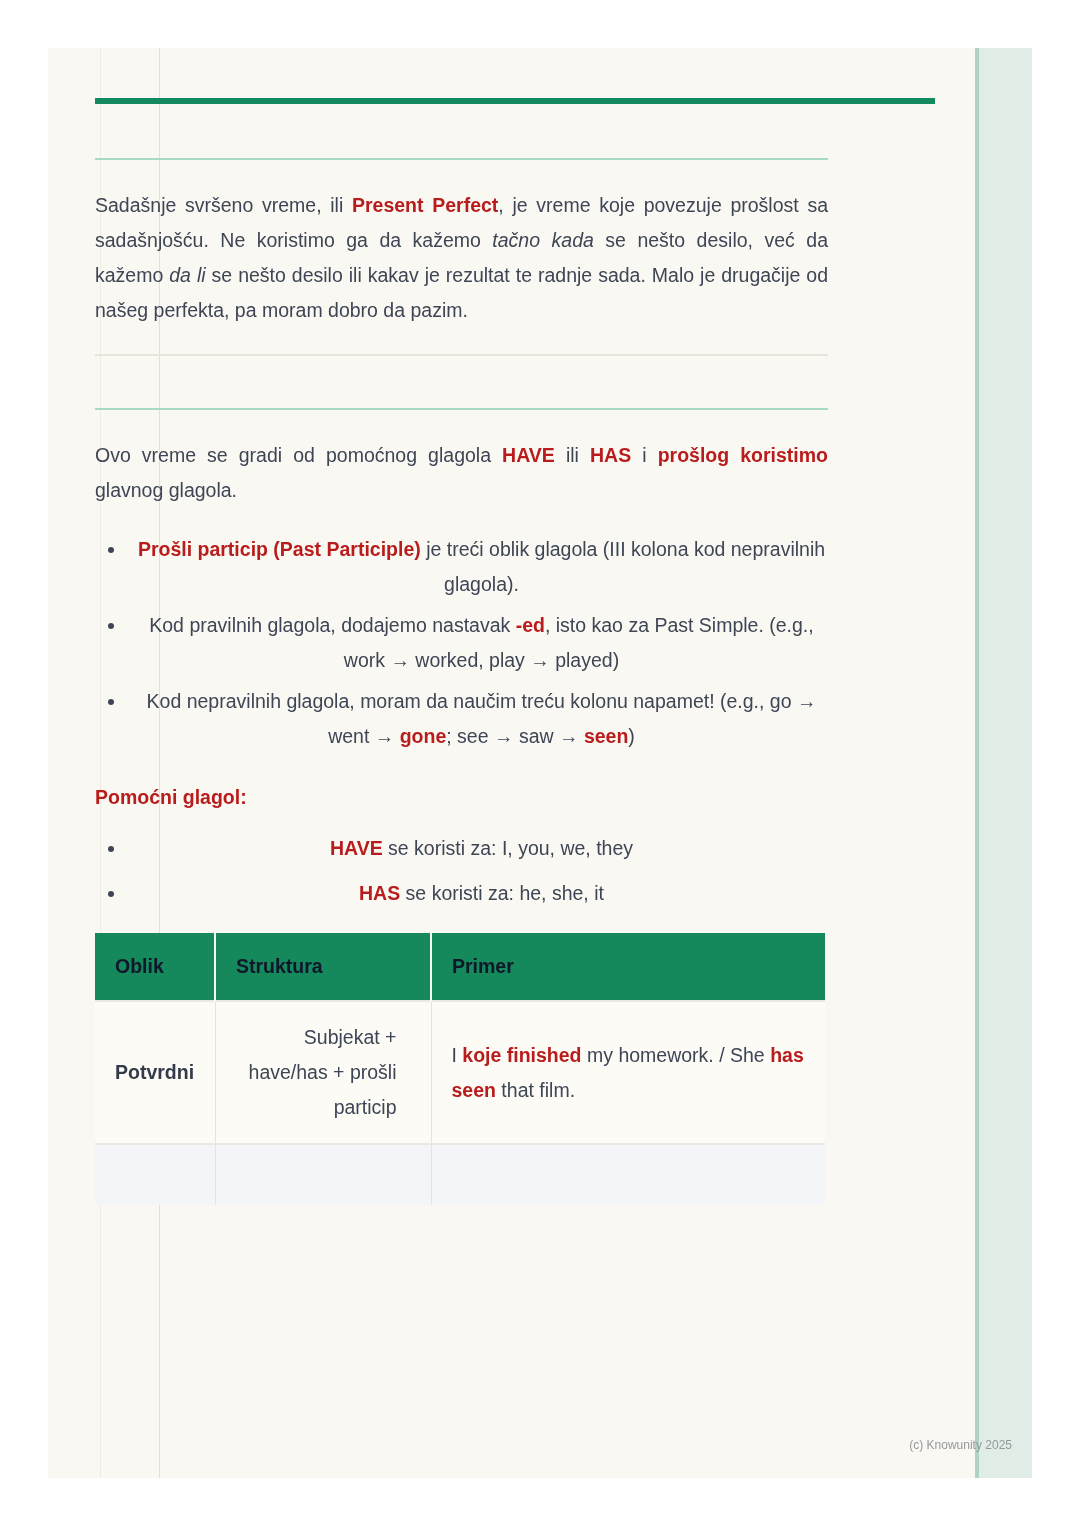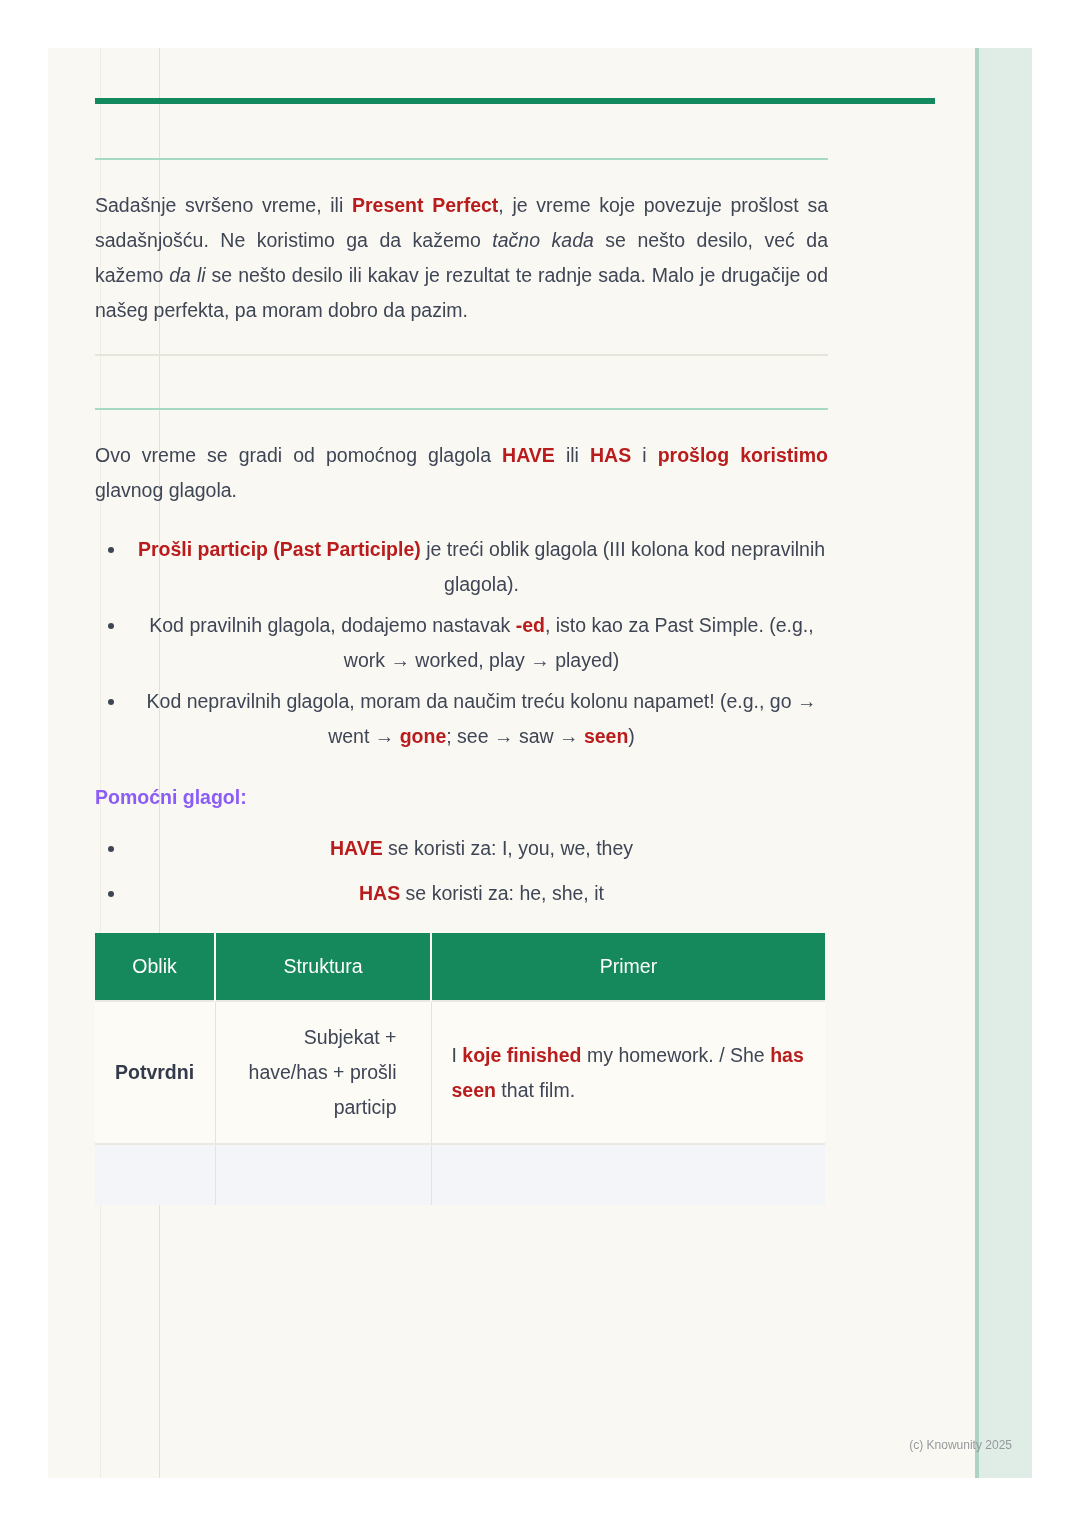"Pomoćni glagol:" .subhead { color: #8b5cf6 -> #b91c1c }
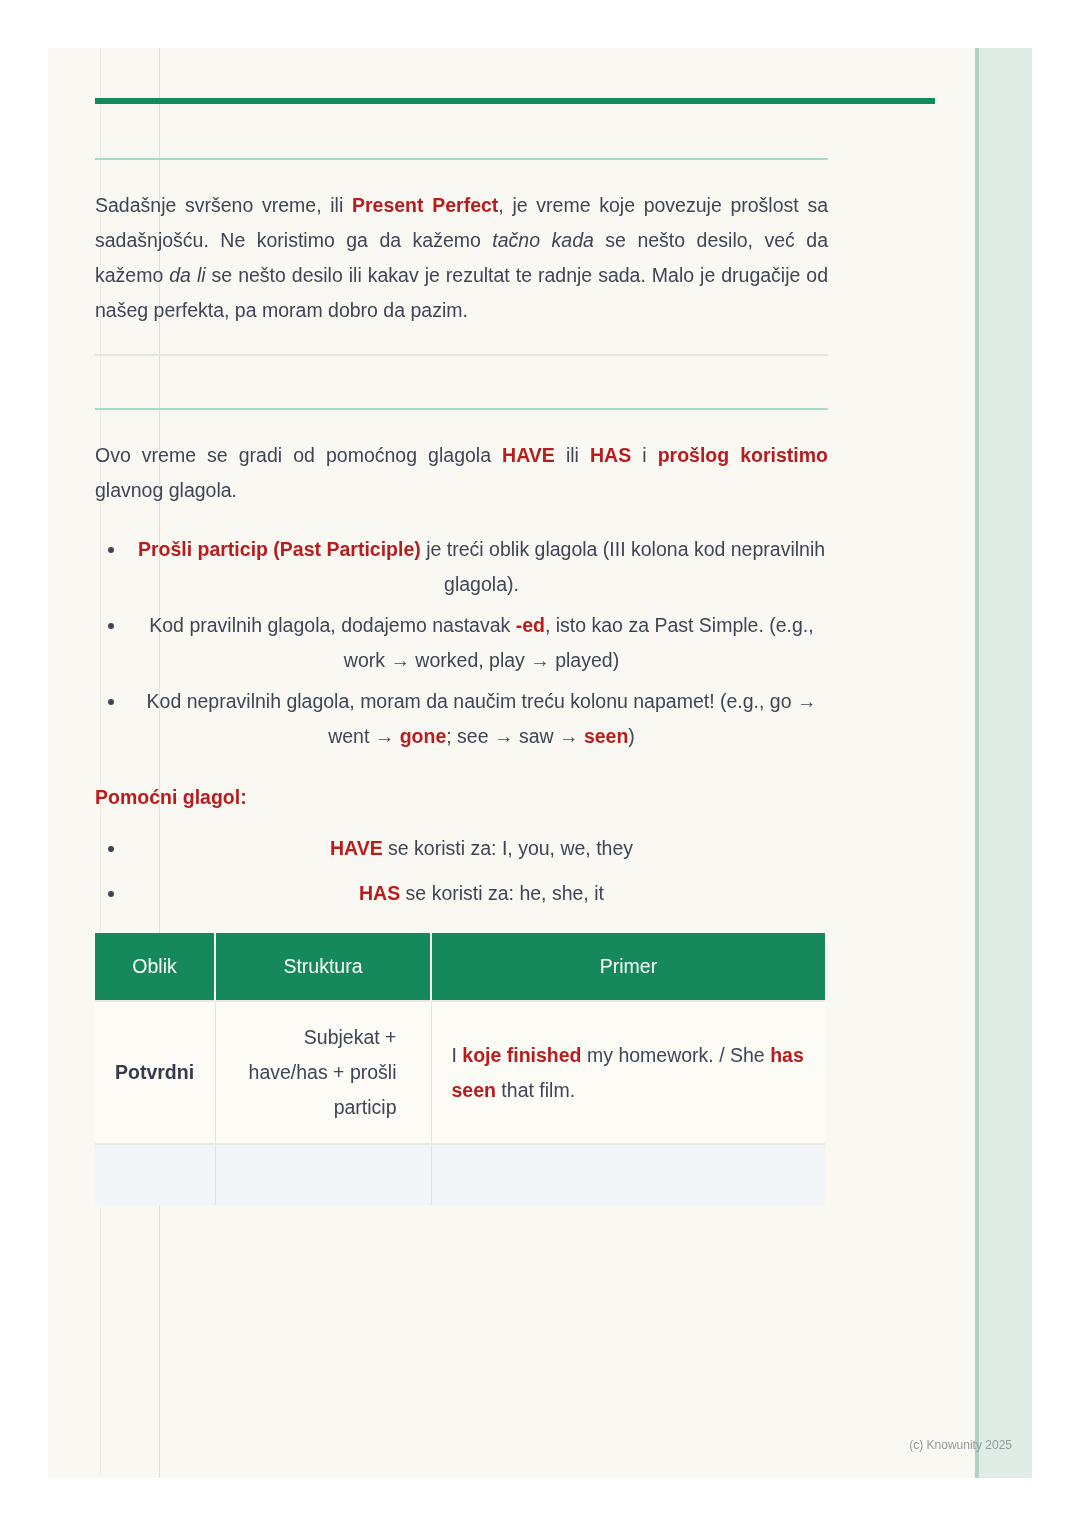"Oblik" thead th { color: #ffffff -> #0f172a; font-weight: 400 -> 700; text-align: center -> left }
